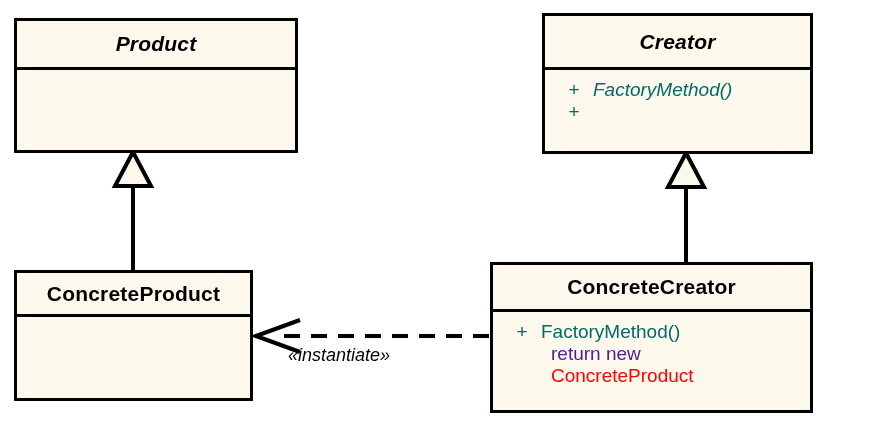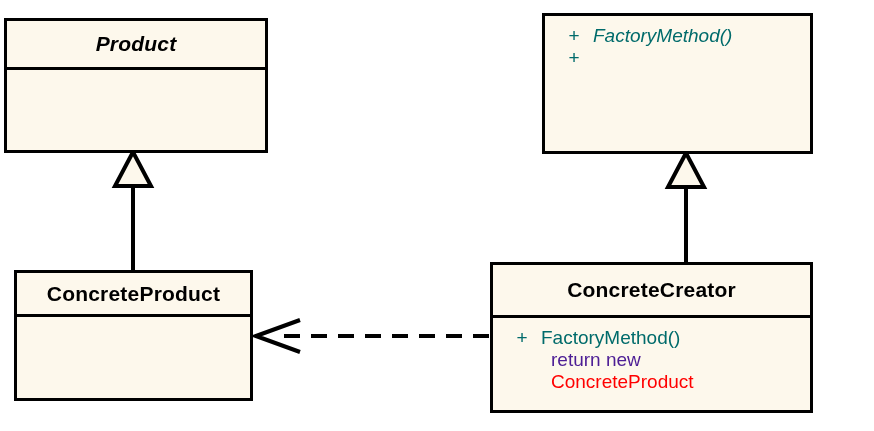"Product" div.uml-class { left: 4px -> 14px; width: 264px -> 284px }
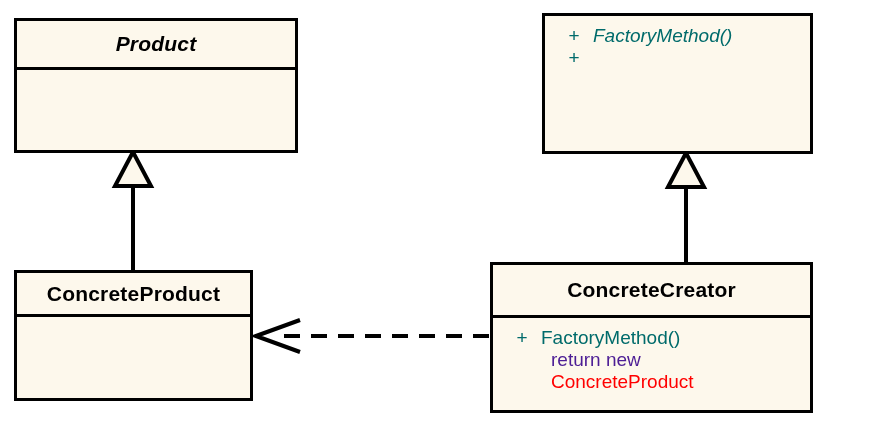"Creator" div.uml-title { html: none -> <div>Creator</div> }
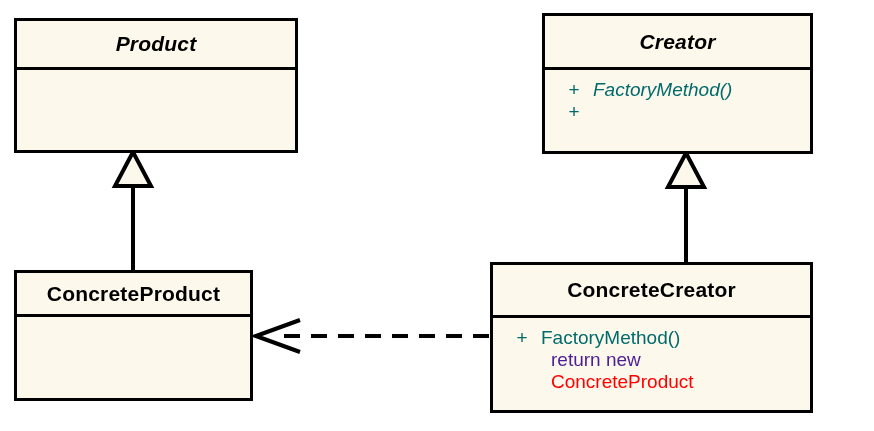"ConcreteCreator" div.uml-title { height: 53px -> 47px }
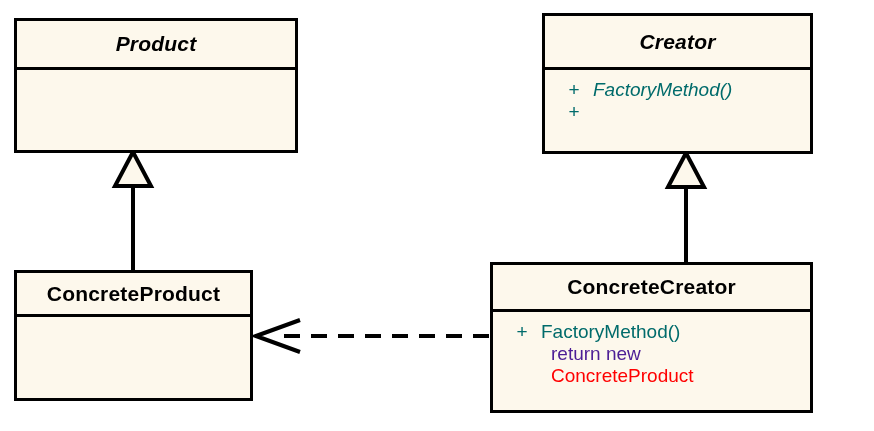"«instantiate»" div.edge-label { html: none -> <div>«instantiate»</div> }
